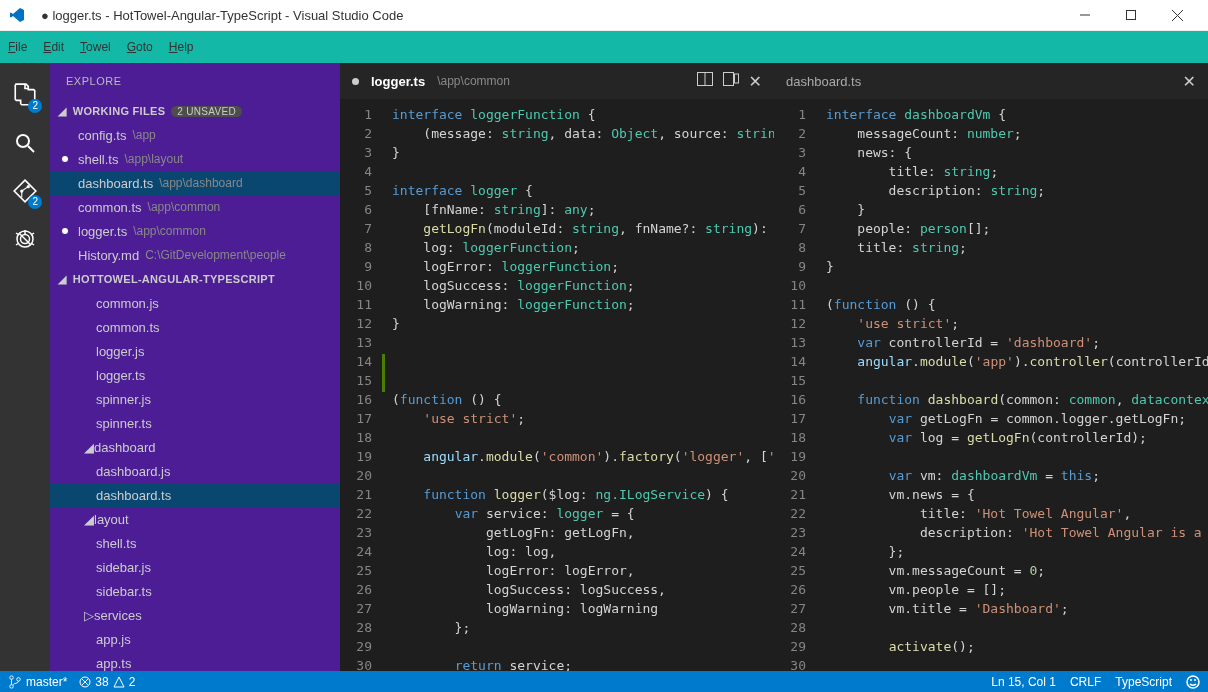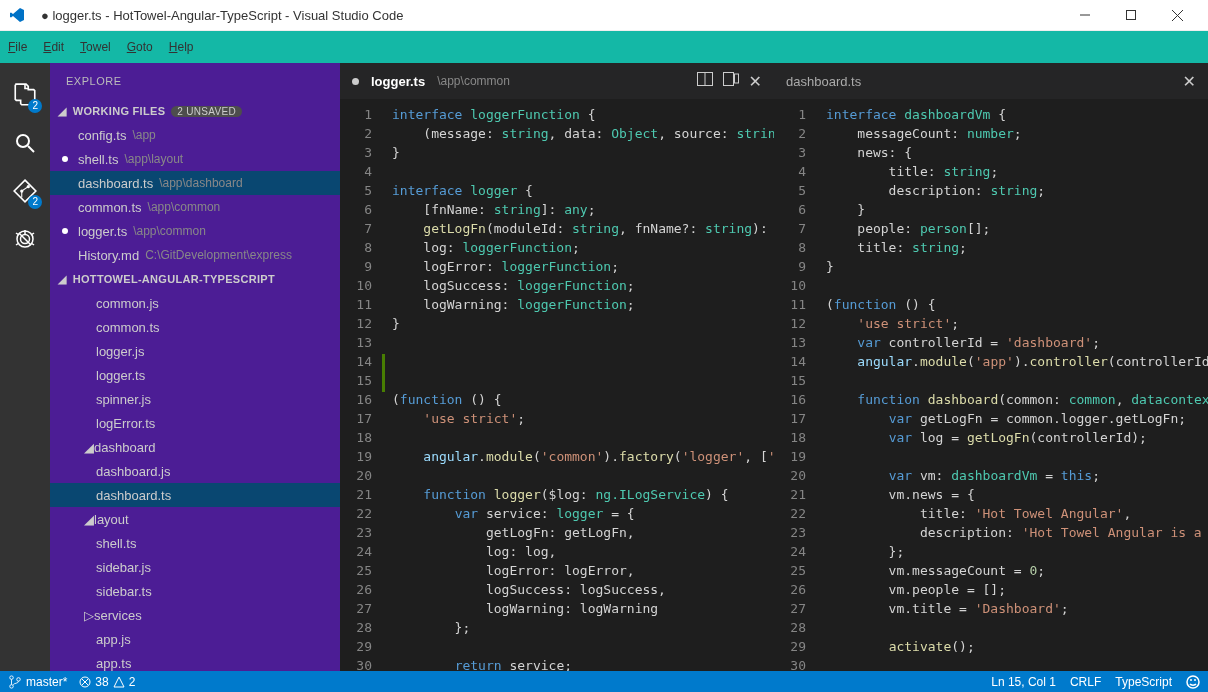"C:\GitDevelopment\express" span.path { text: express -> people }
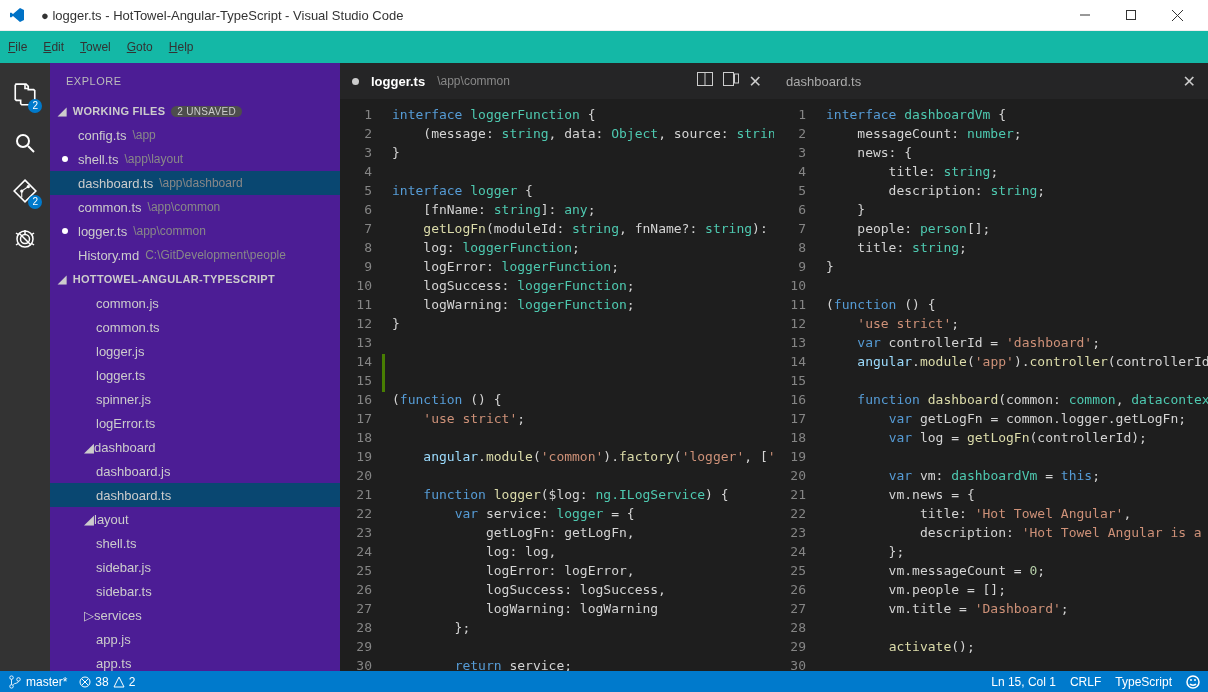"logError.ts" span { text: logError.ts -> spinner.ts }
